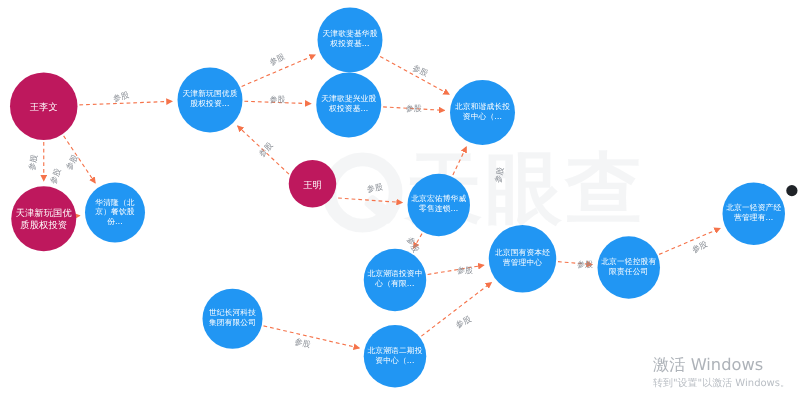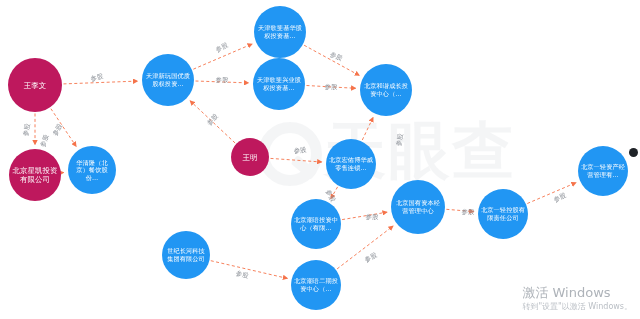"王明" div.node { top: 138px -> 128px }
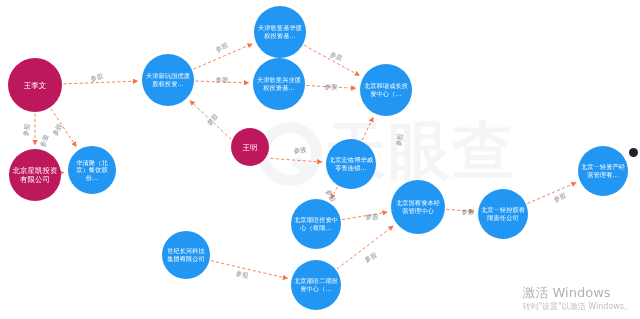"北京星凯投资有限公司" span.lbl { text: 北京星凯投资有限公司 -> 天津新玩国优质股权投资 }
